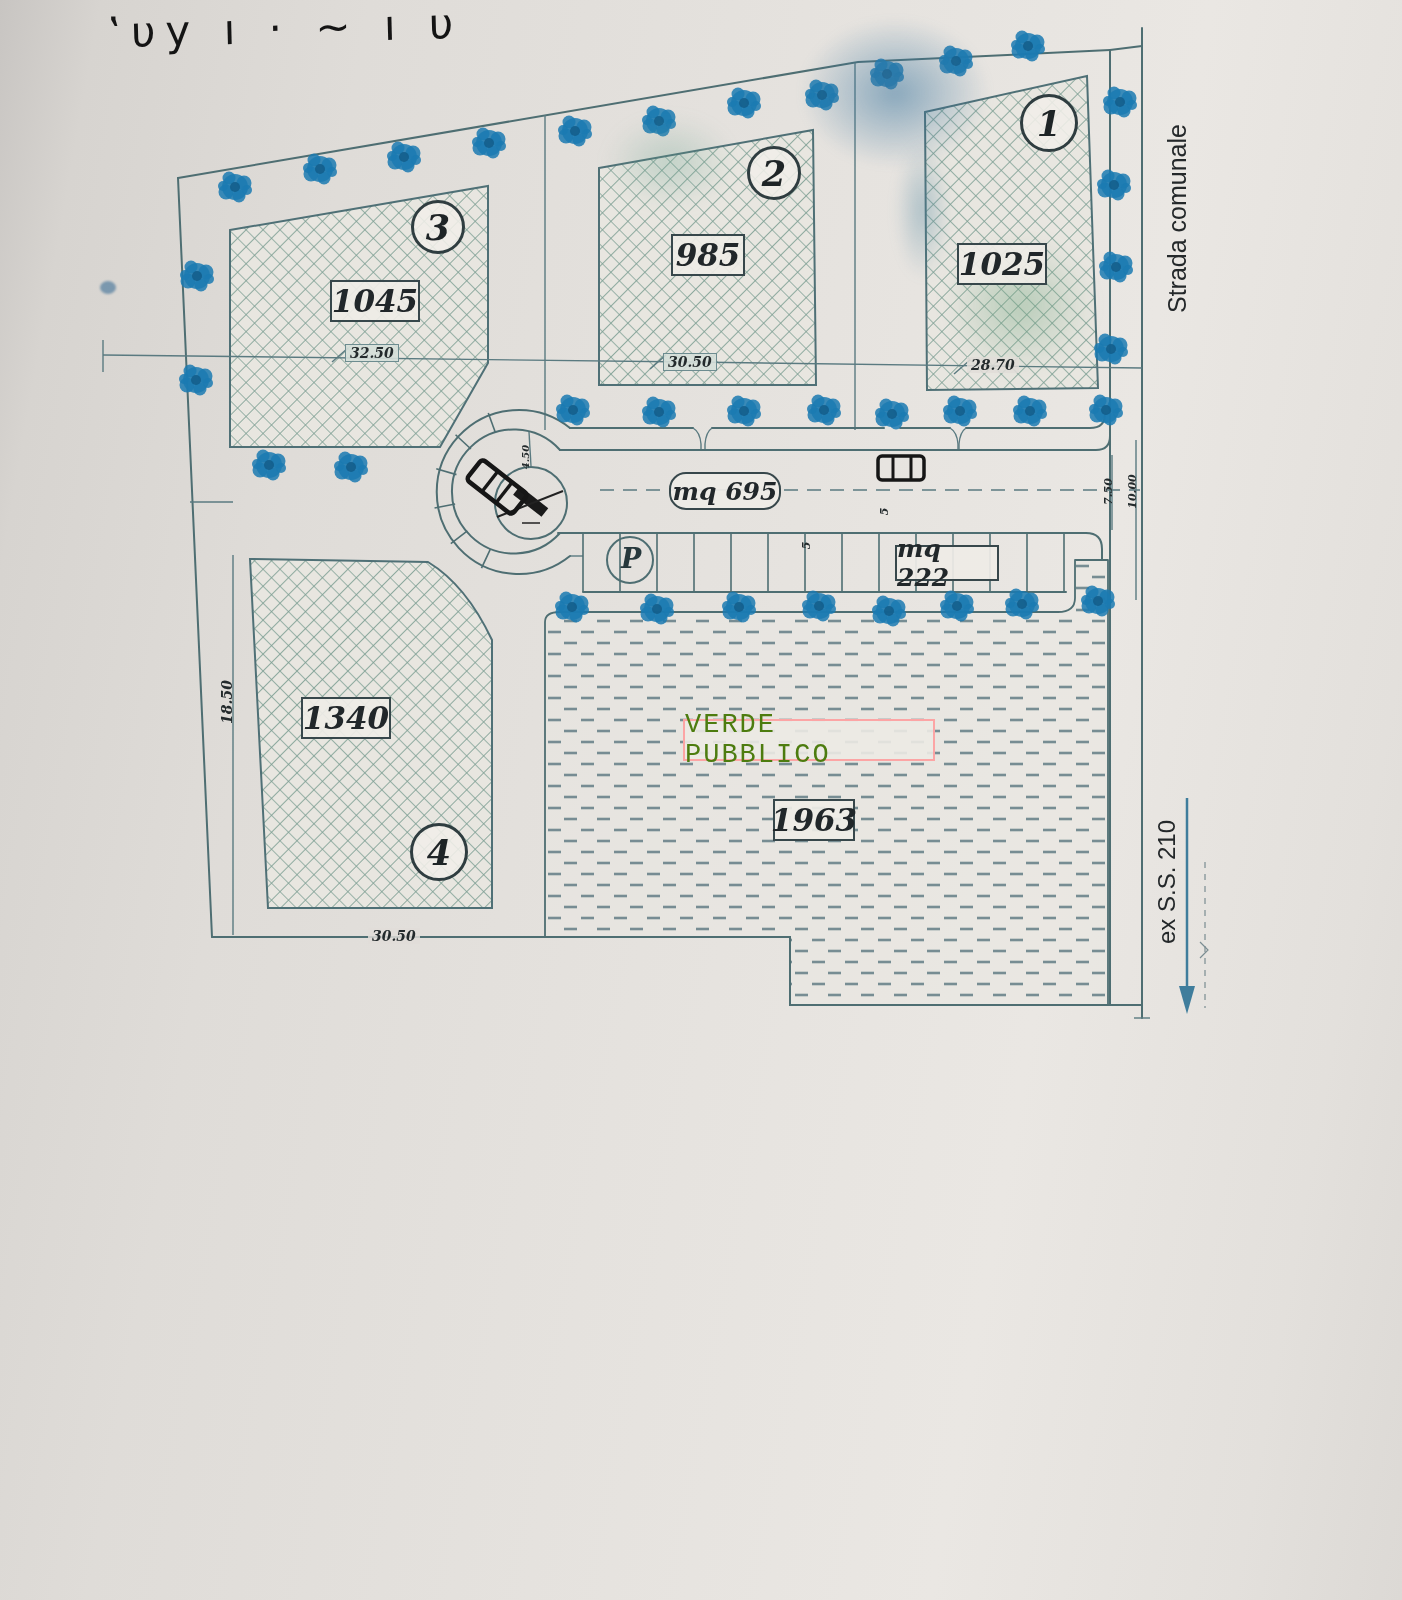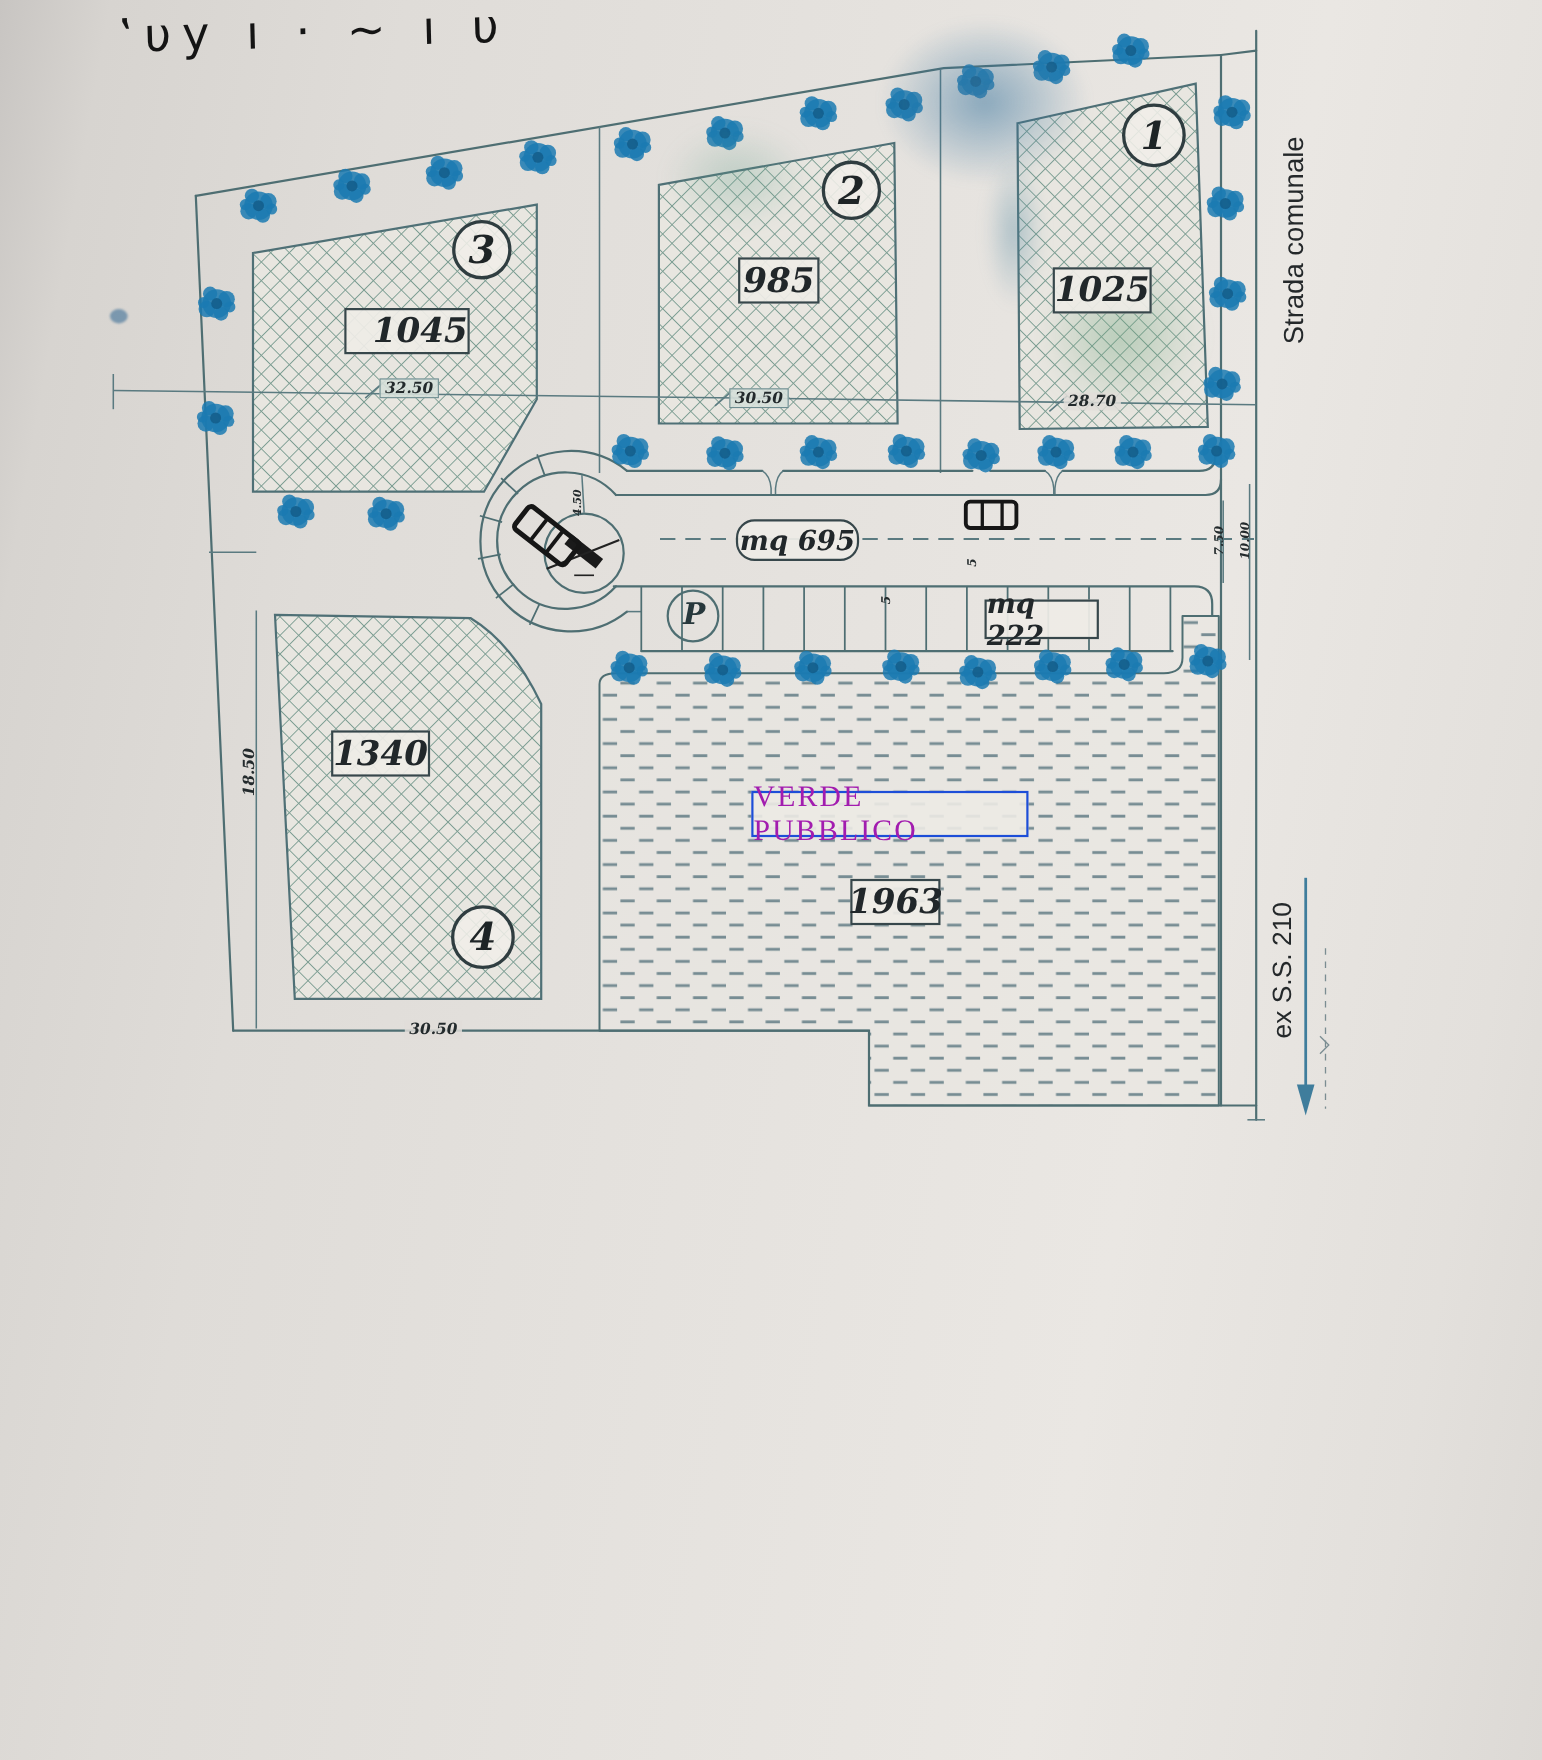"1045" div.lbl-box { left: 313px -> 330px; padding-left: 24px -> none }
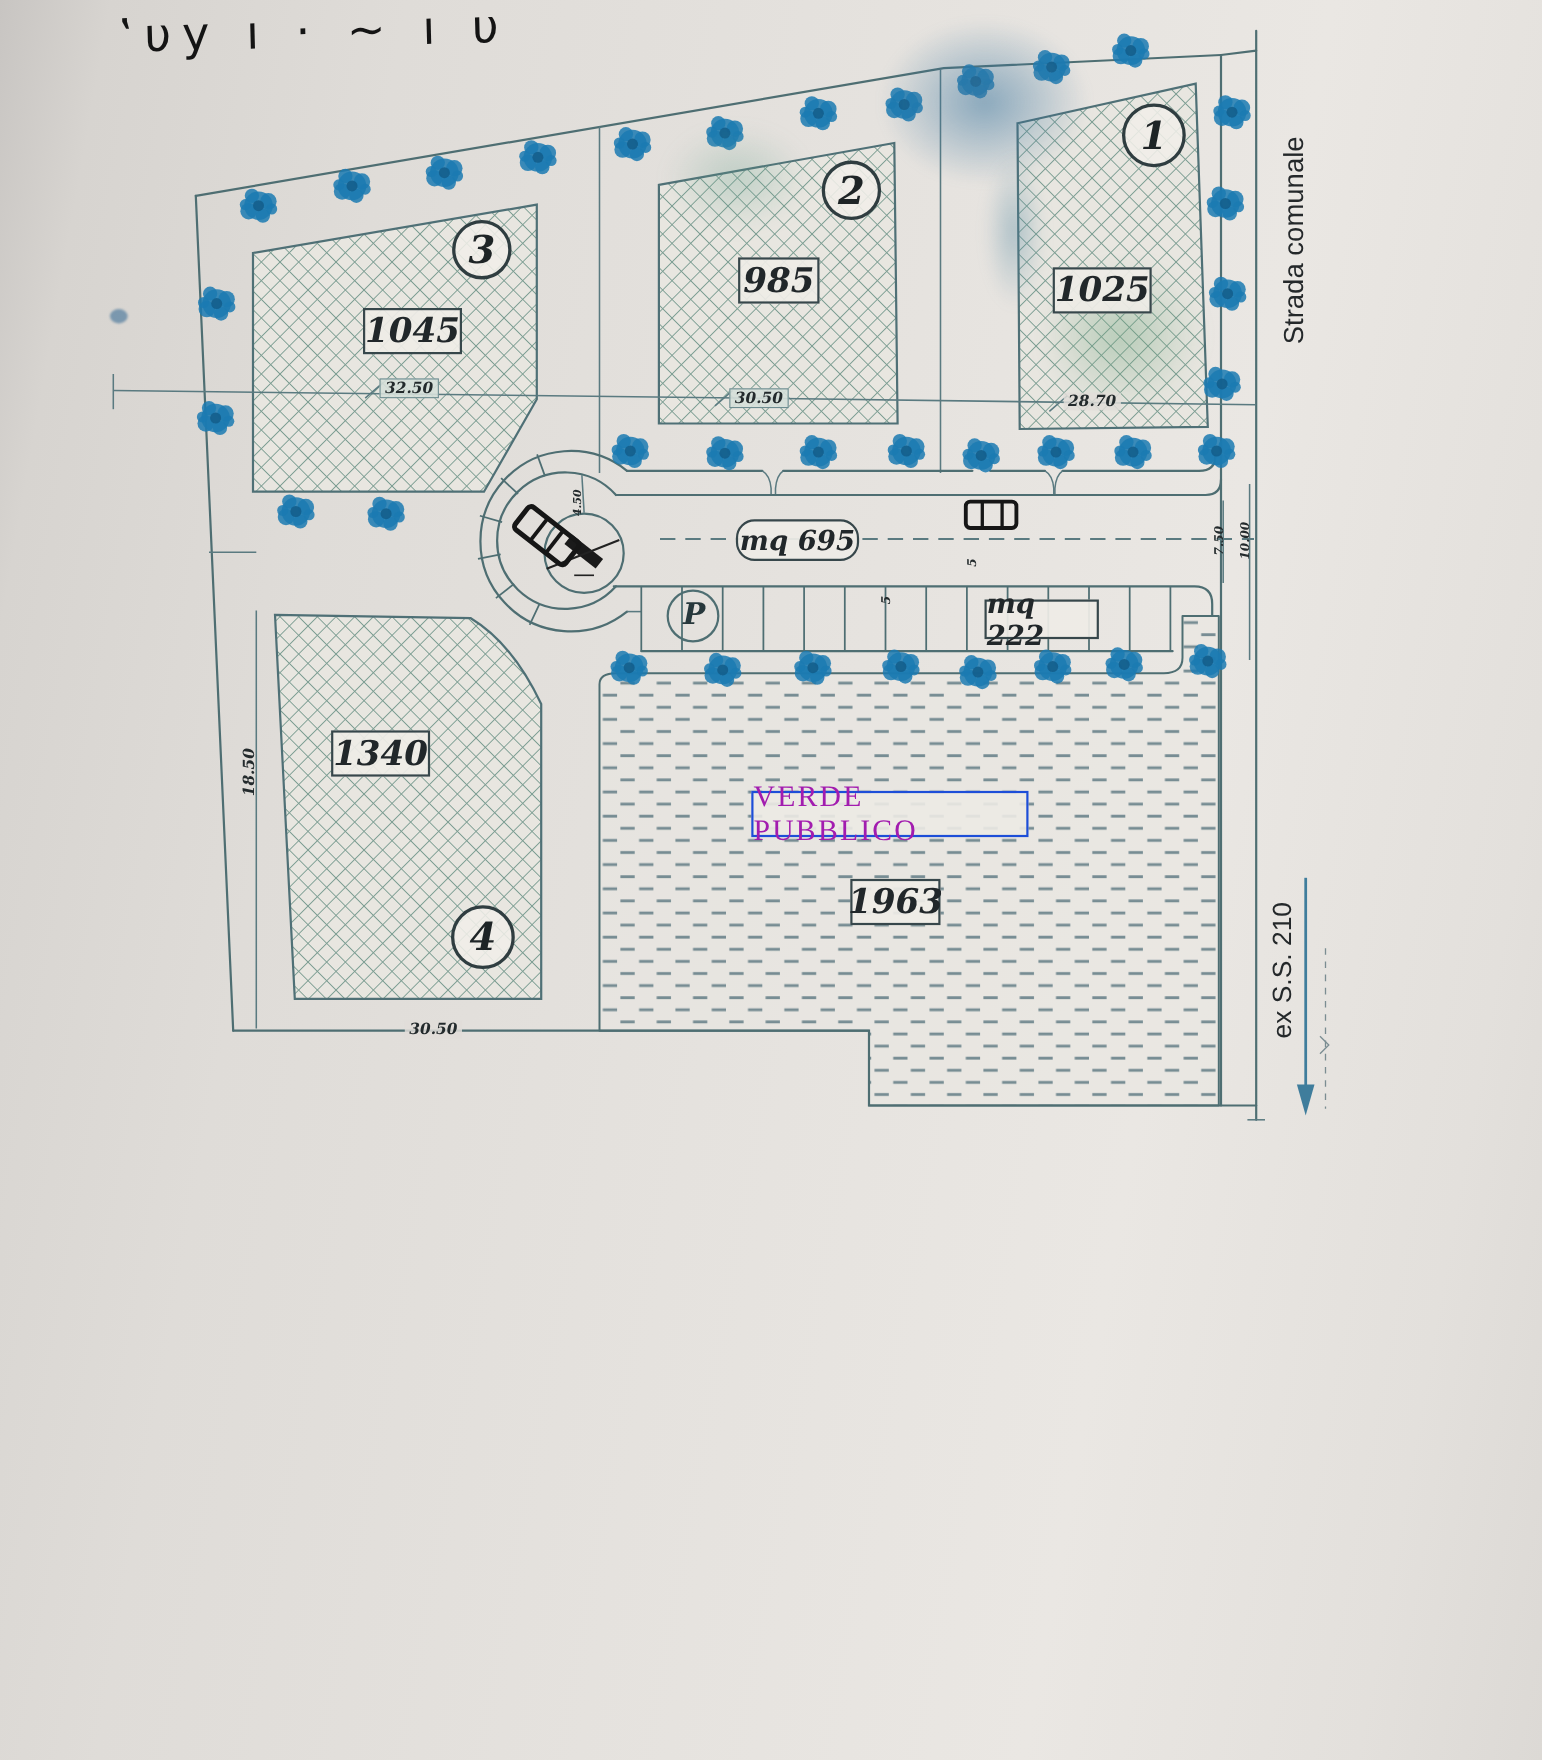"1340" div.lbl-box { top: 664px -> 697px }
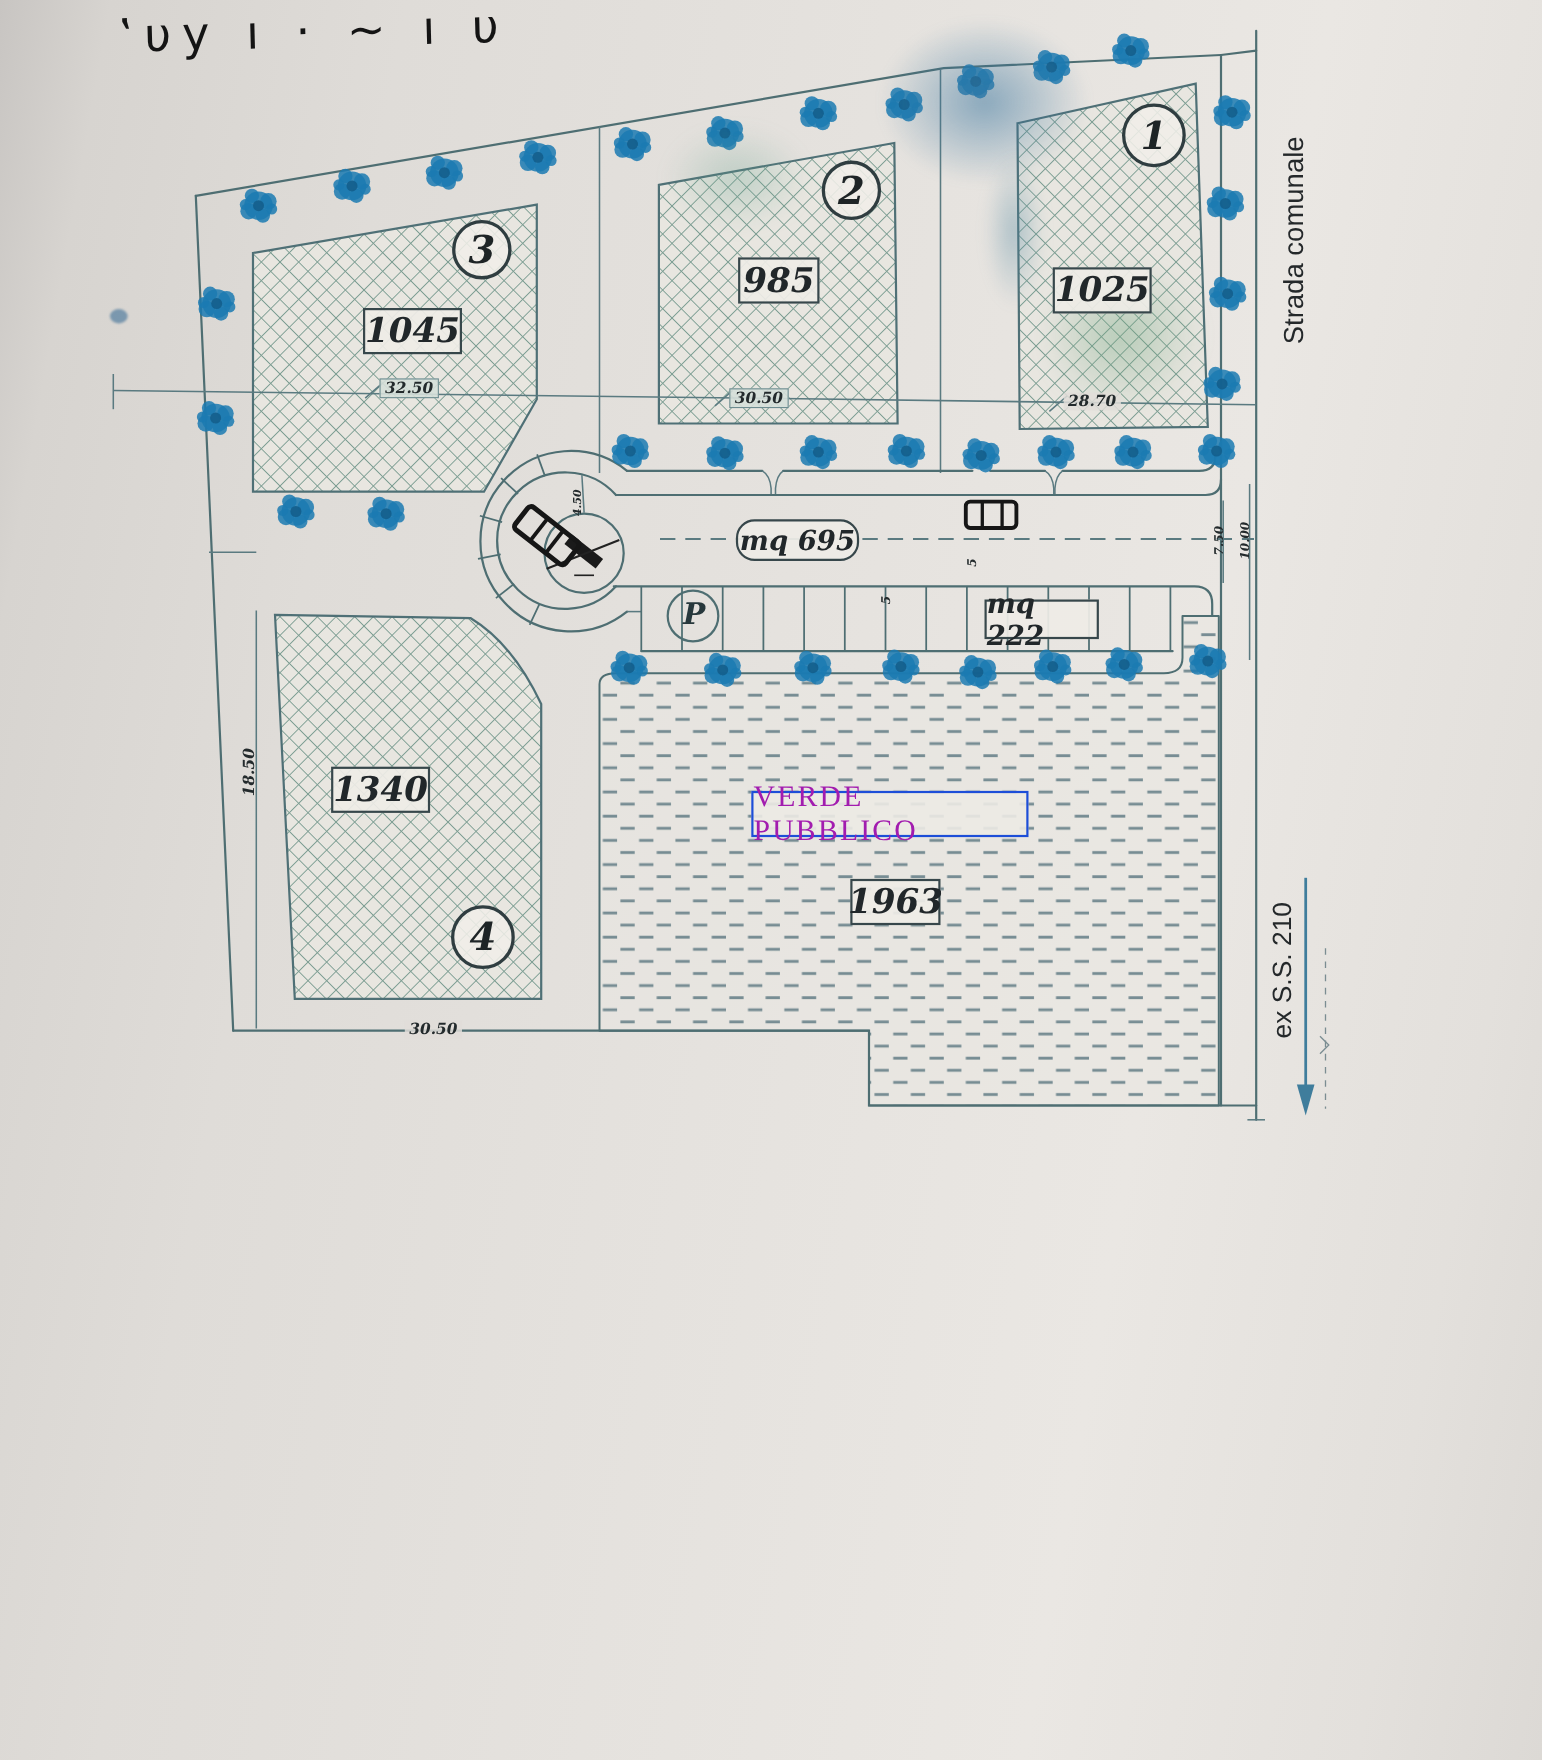"VERDE PUBBLICO" .verde-box { border: 2px solid #1d4ed8 -> 2px solid #fca5a5; color: #a21caf -> #4d7c0f; font-family: Liberation Serif, serif -> Liberation Mono, monospace }
